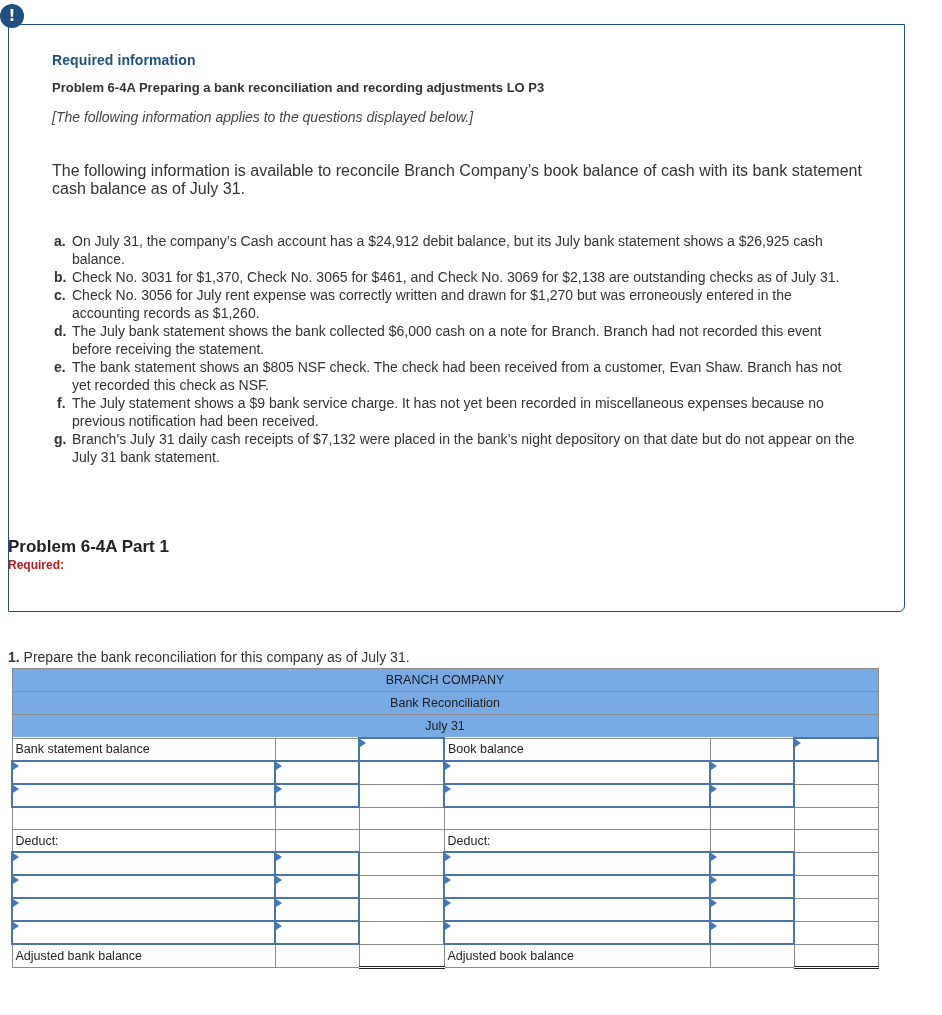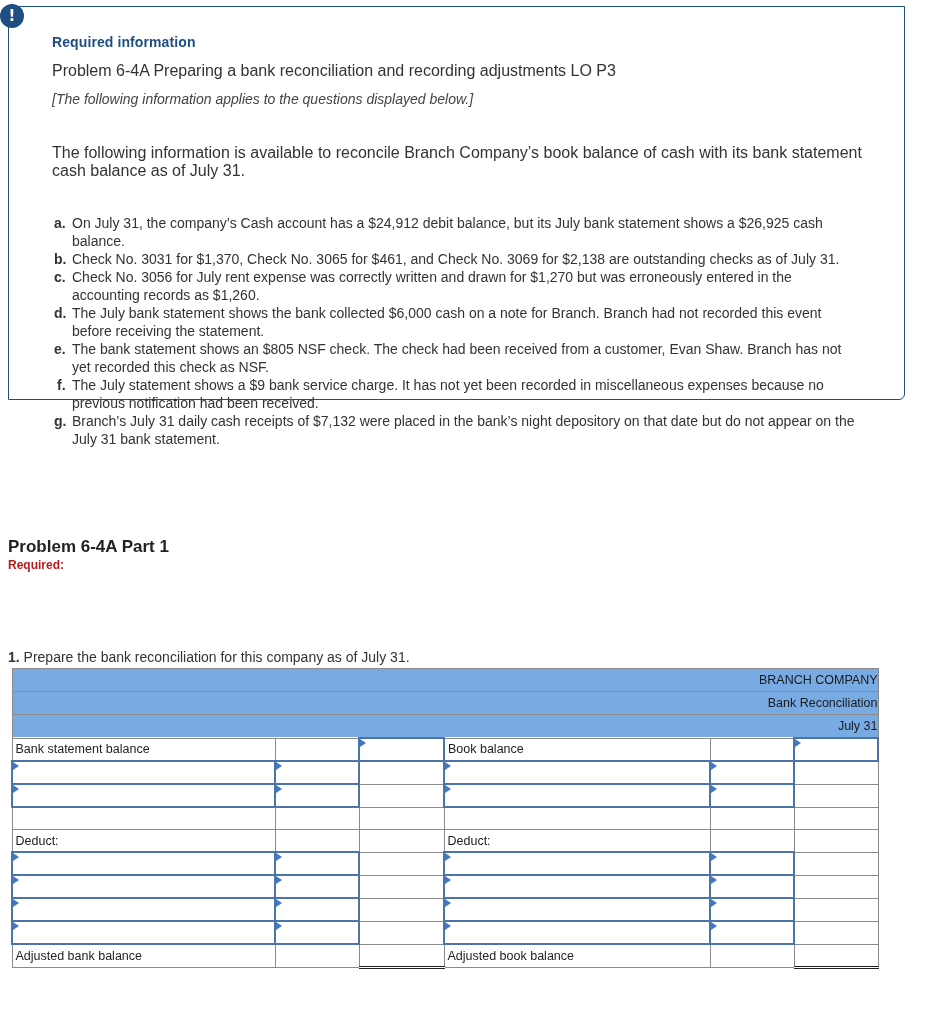"Required information" .info-box { height: 394px -> 588px; top: 6px -> 24px }
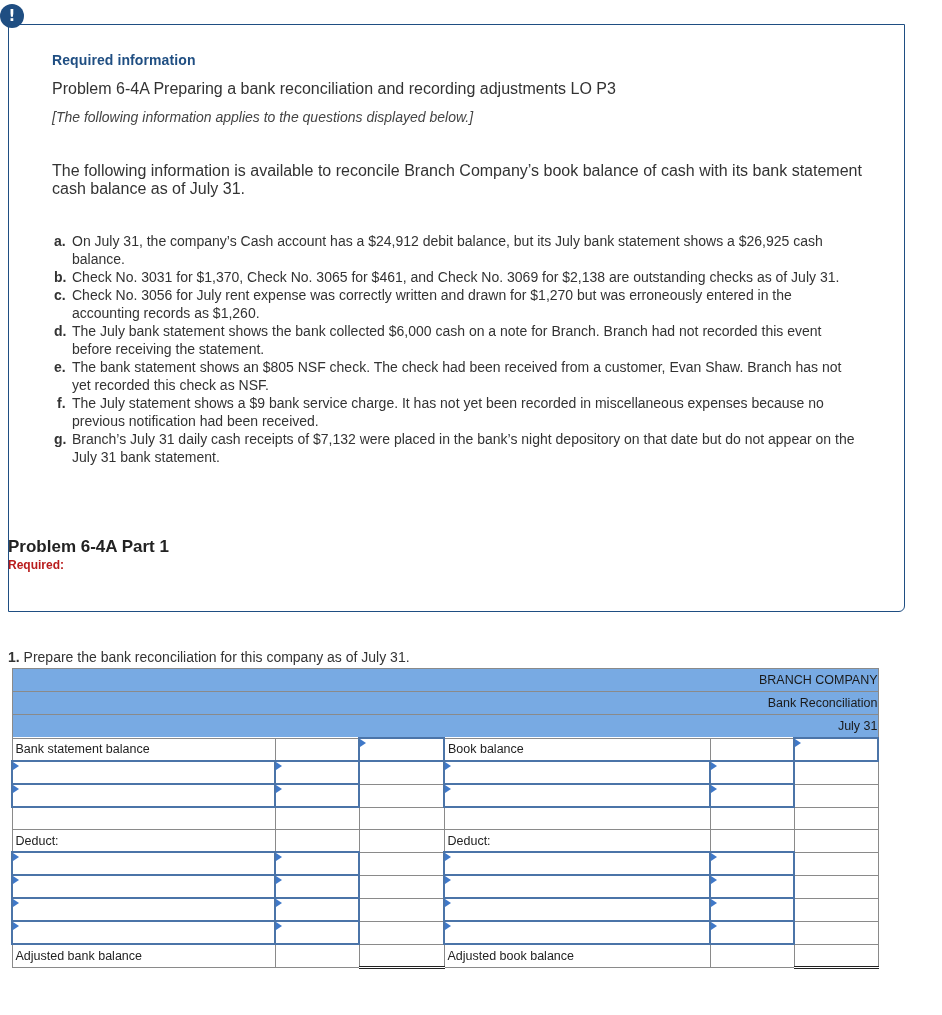"Problem 6-4A Preparing a bank" .problem-title { font-size: 16px -> 13px; font-weight: normal -> bold }
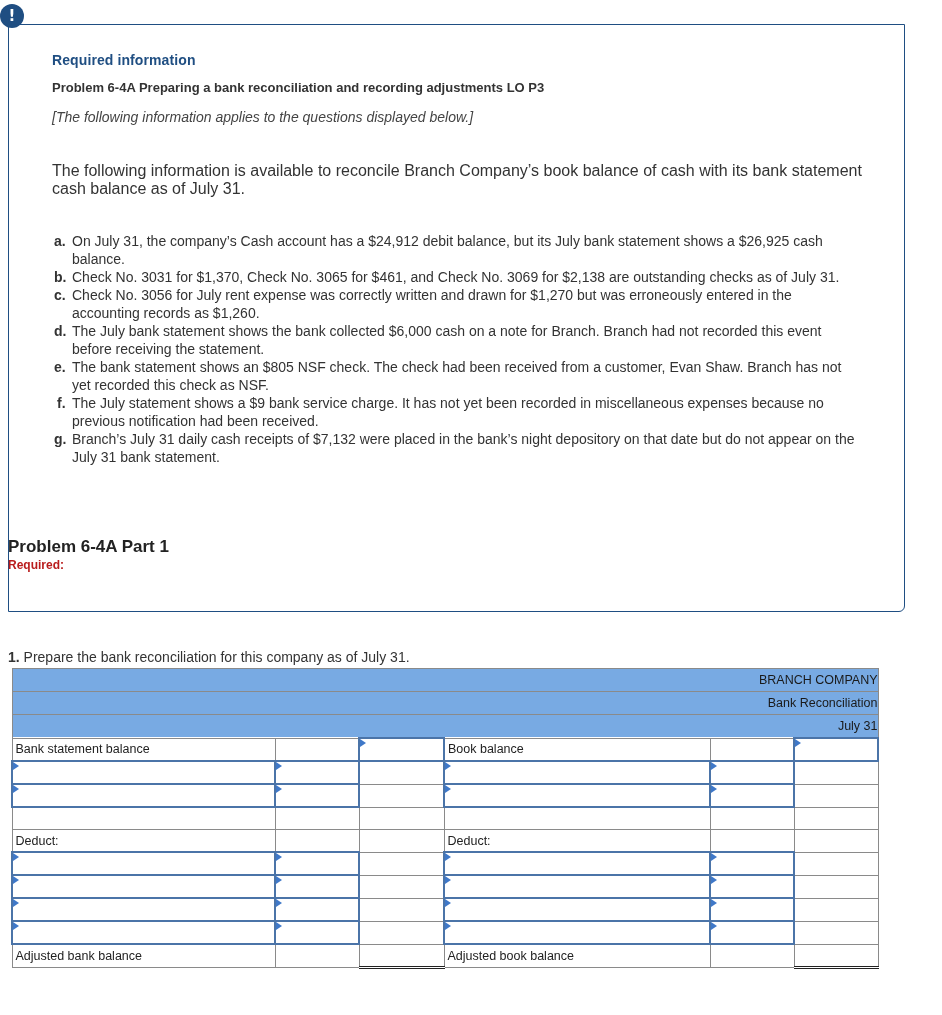"BRANCH COMPANY" table.recon tr.hdr td { text-align: right -> center }
